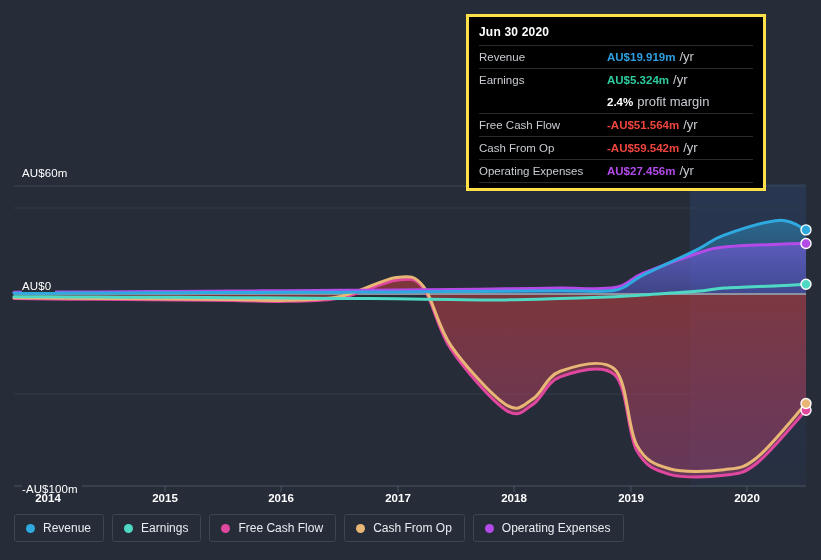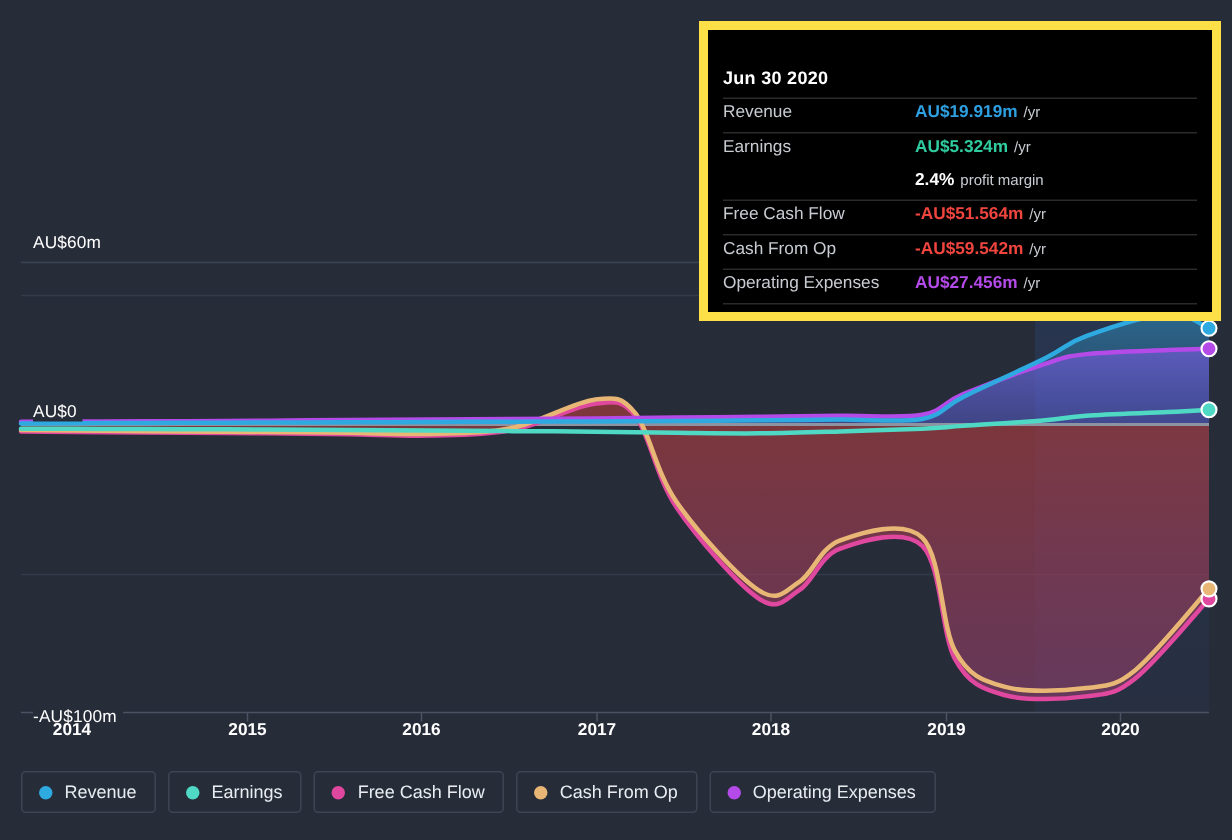"Jun 30 2020" #tooltip { border: 6px solid #fde047 -> 3px solid #fde047; padding: 23px 10px 4px 10px -> 6px 10px 4px 10px; width: 348px -> 300px }
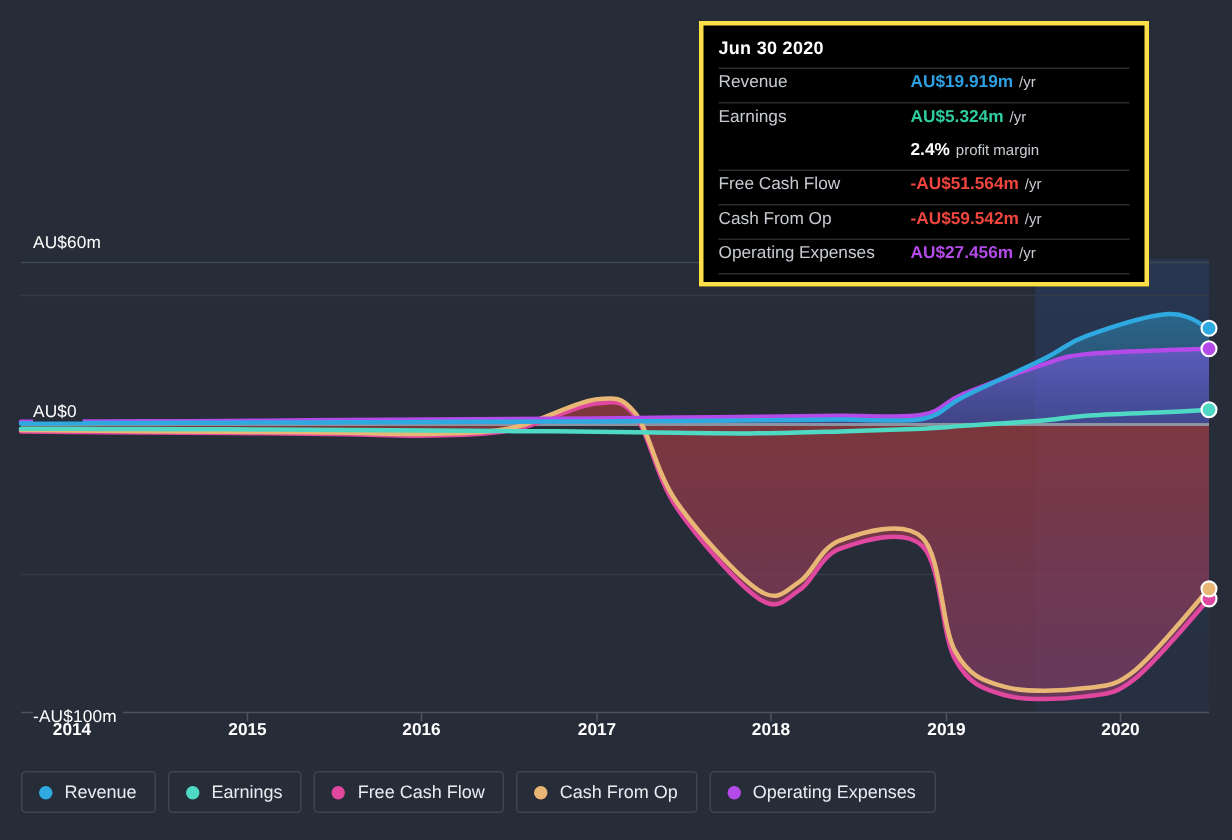"/yr" .tt-unit { font-size: 10px -> 13px }
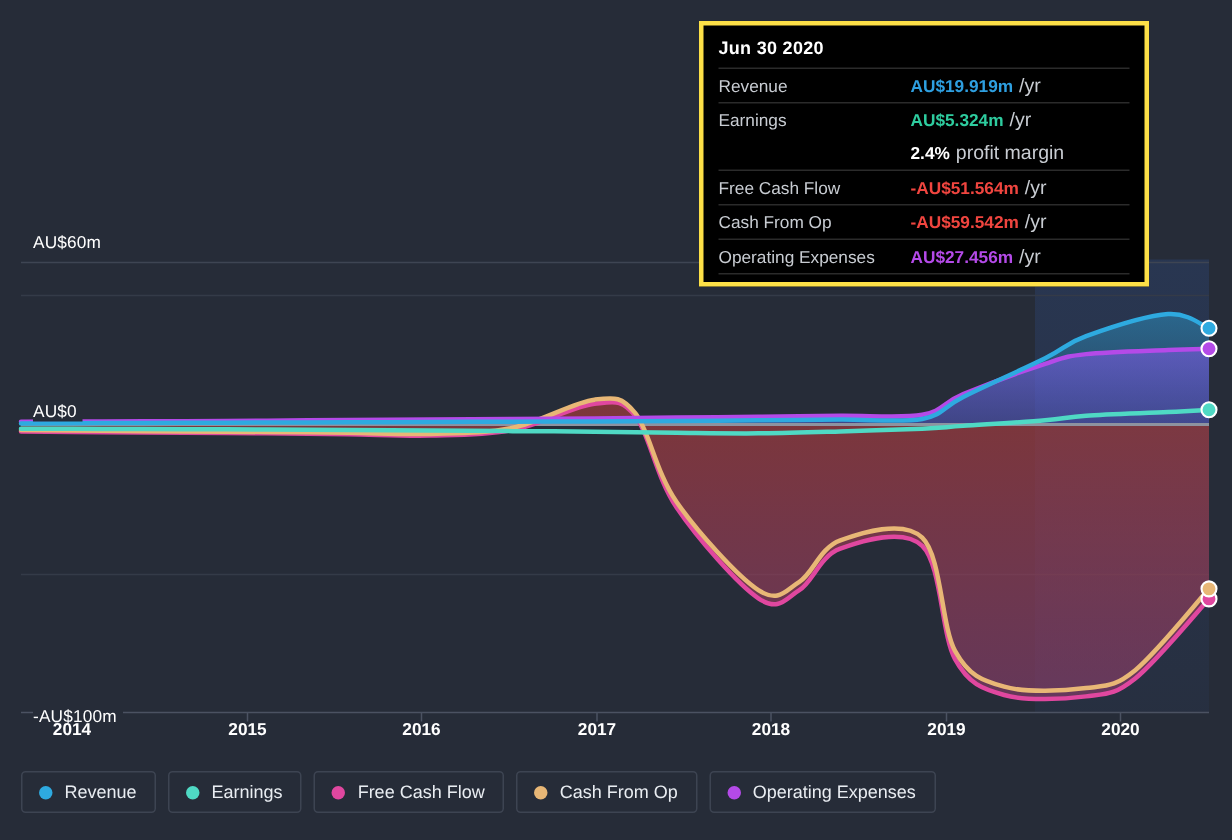"AU$60m" #chart-wrap { top: 1px -> 12px }
